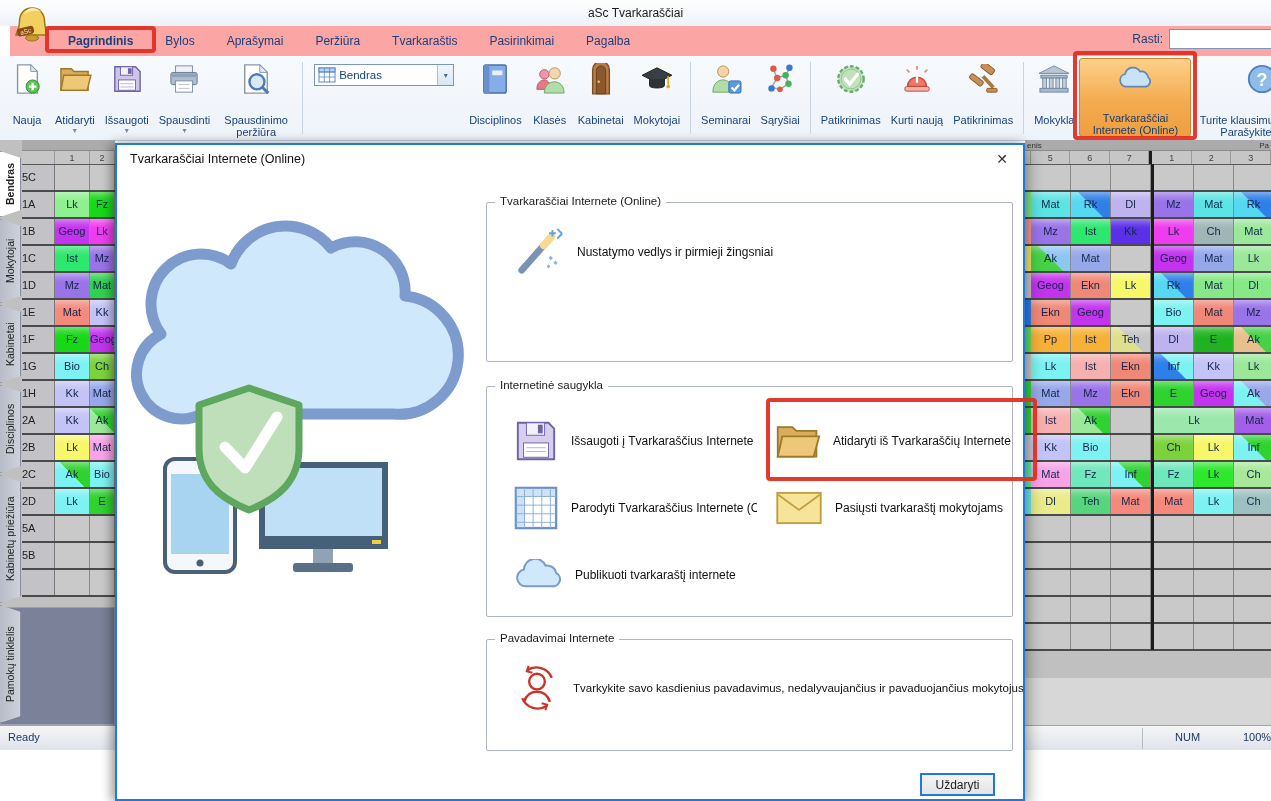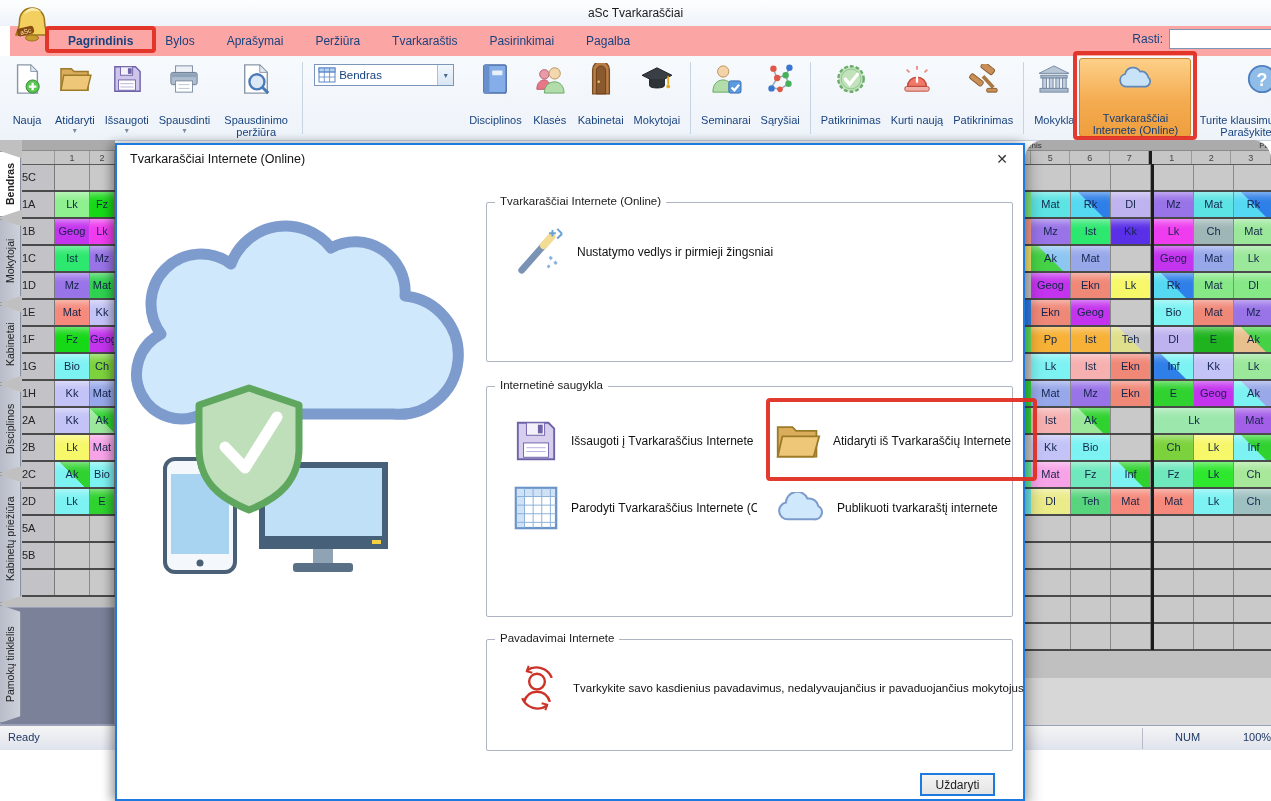"enis" #right-pane { border-radius: 19px -> none }
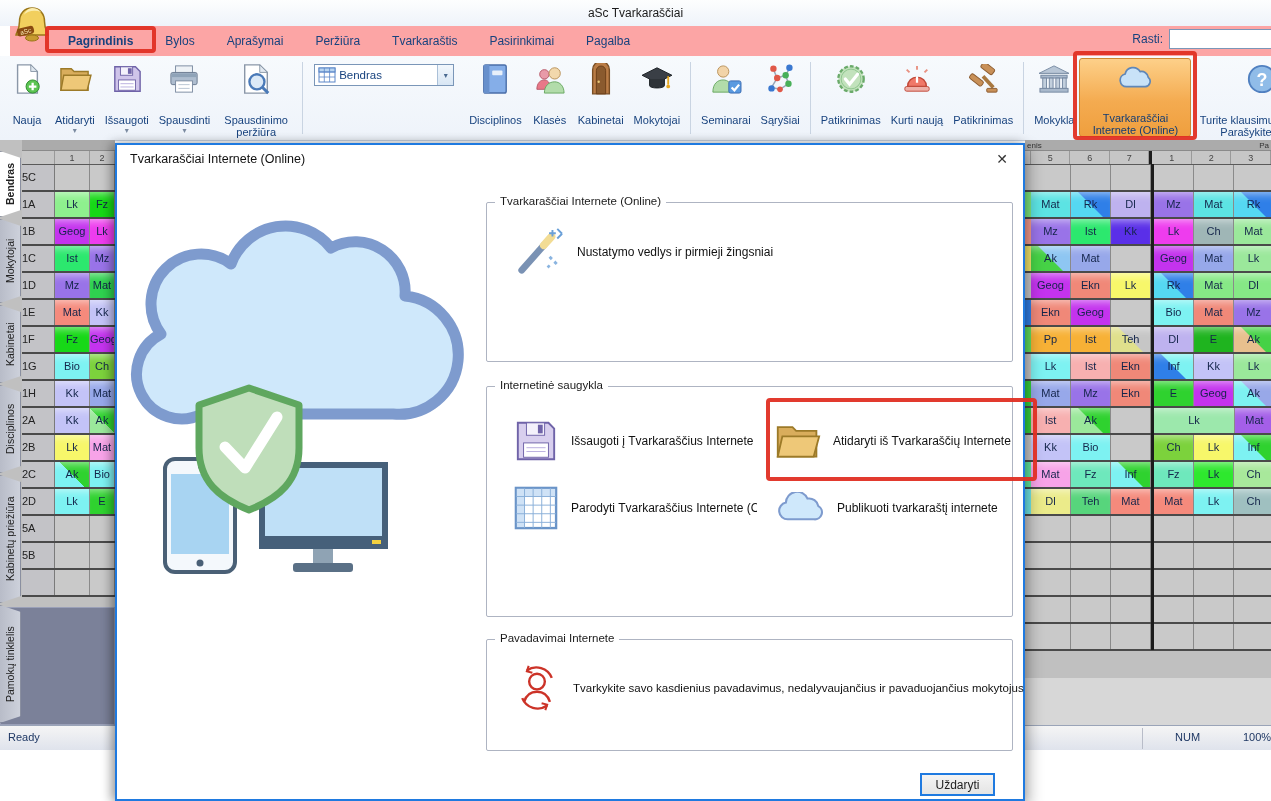"Pasiųsti tvarkaraštį mokytojams" div.ditem { html: none -> <div> <span> <svg> <rect></rect> <path></path> </svg> </span> <span>Pasiųsti tvarkaraštį mokytojams</span> </div> }
